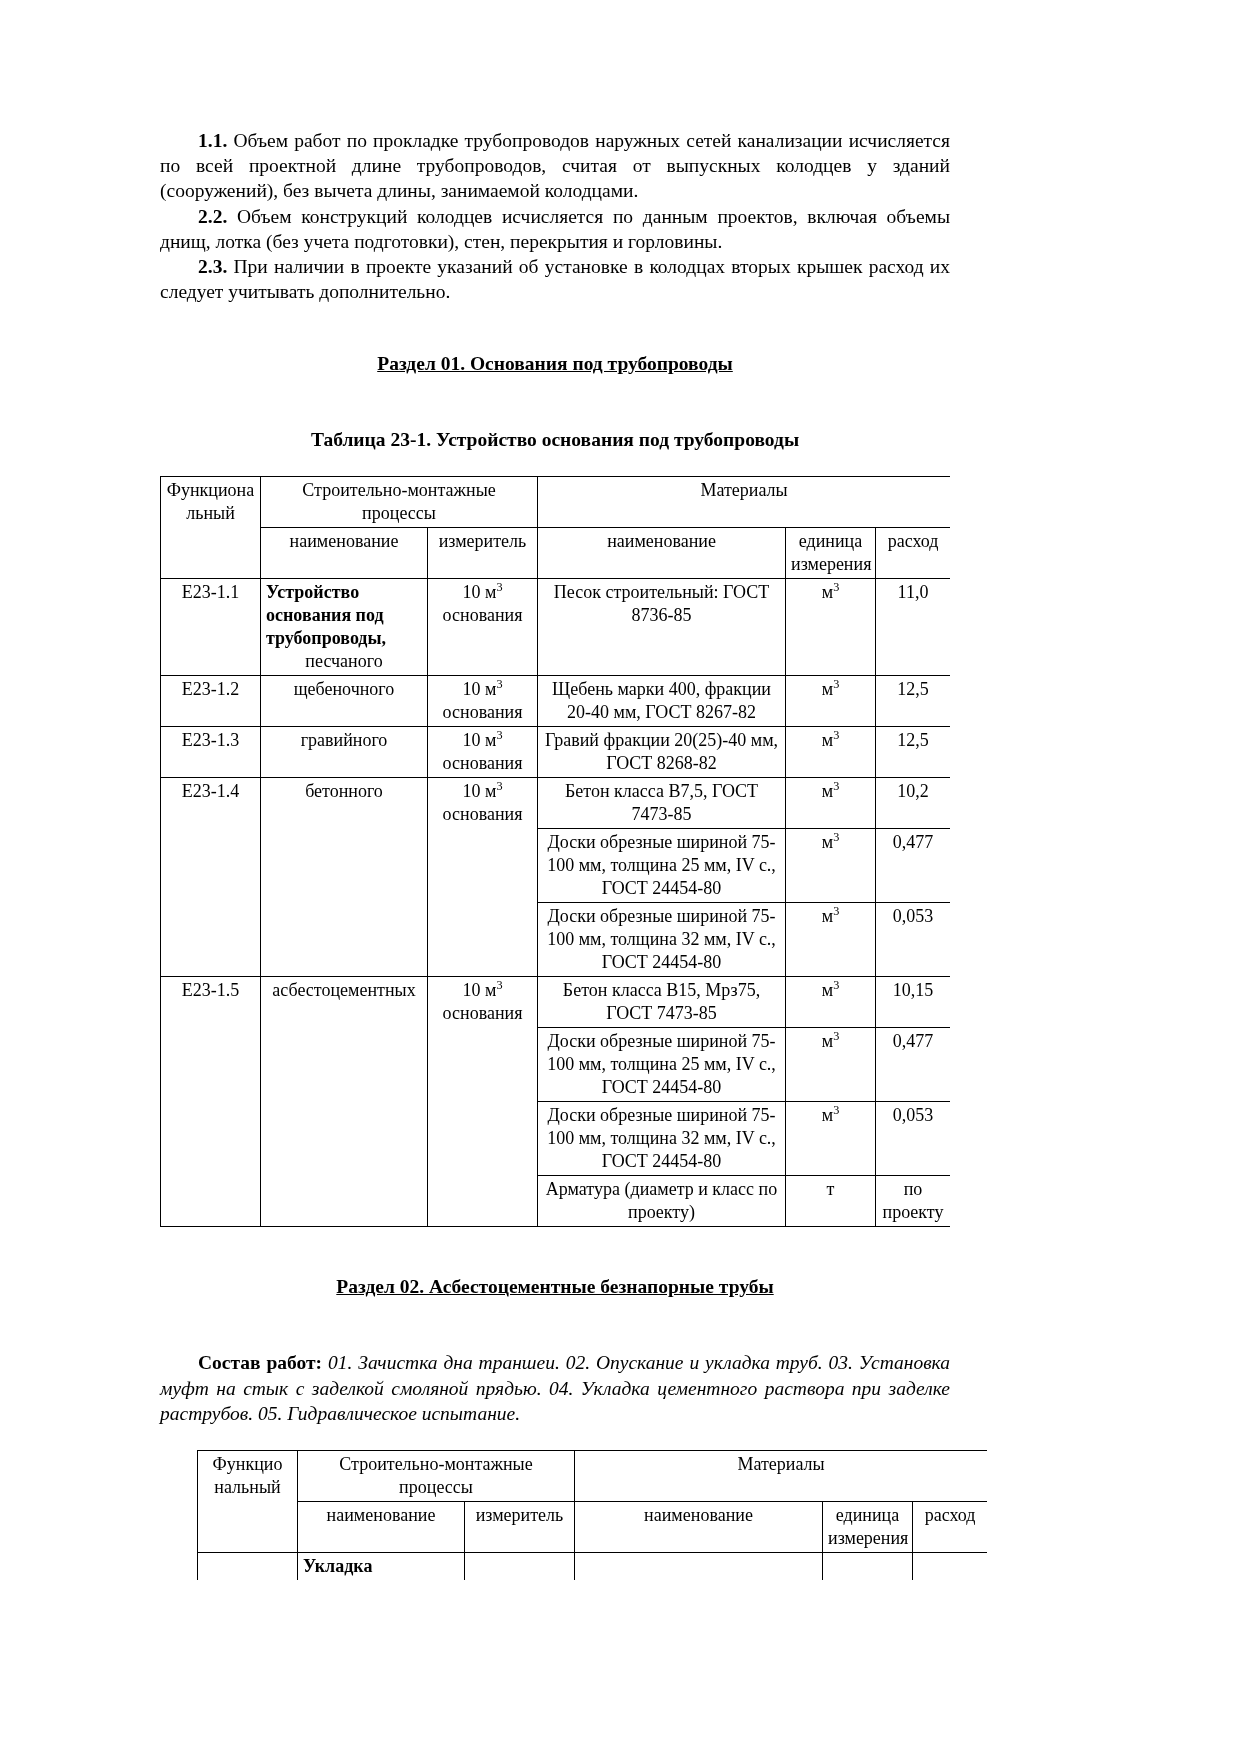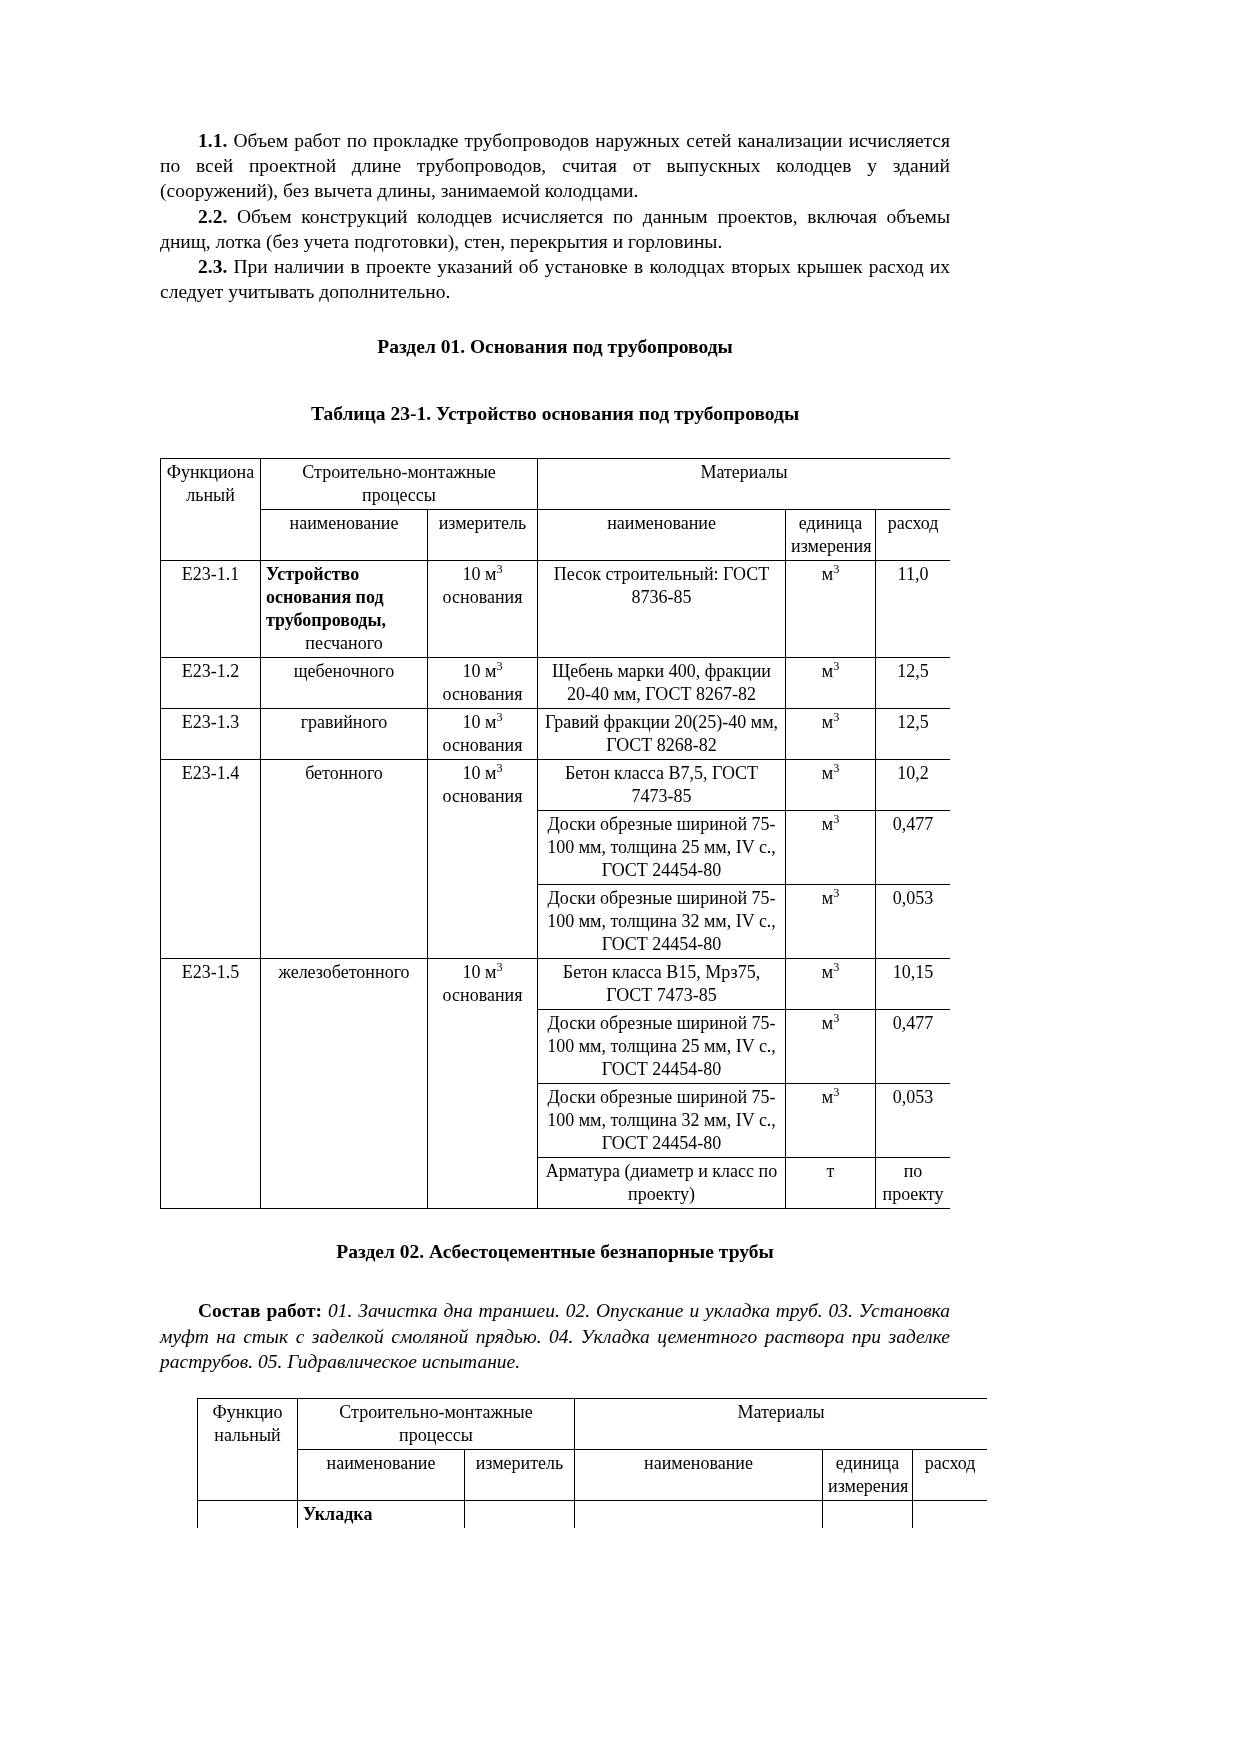"Раздел 01. Основания под трубопроводы" h2.section-heading { margin: 0 -> 17px; text-decoration: none -> underline }
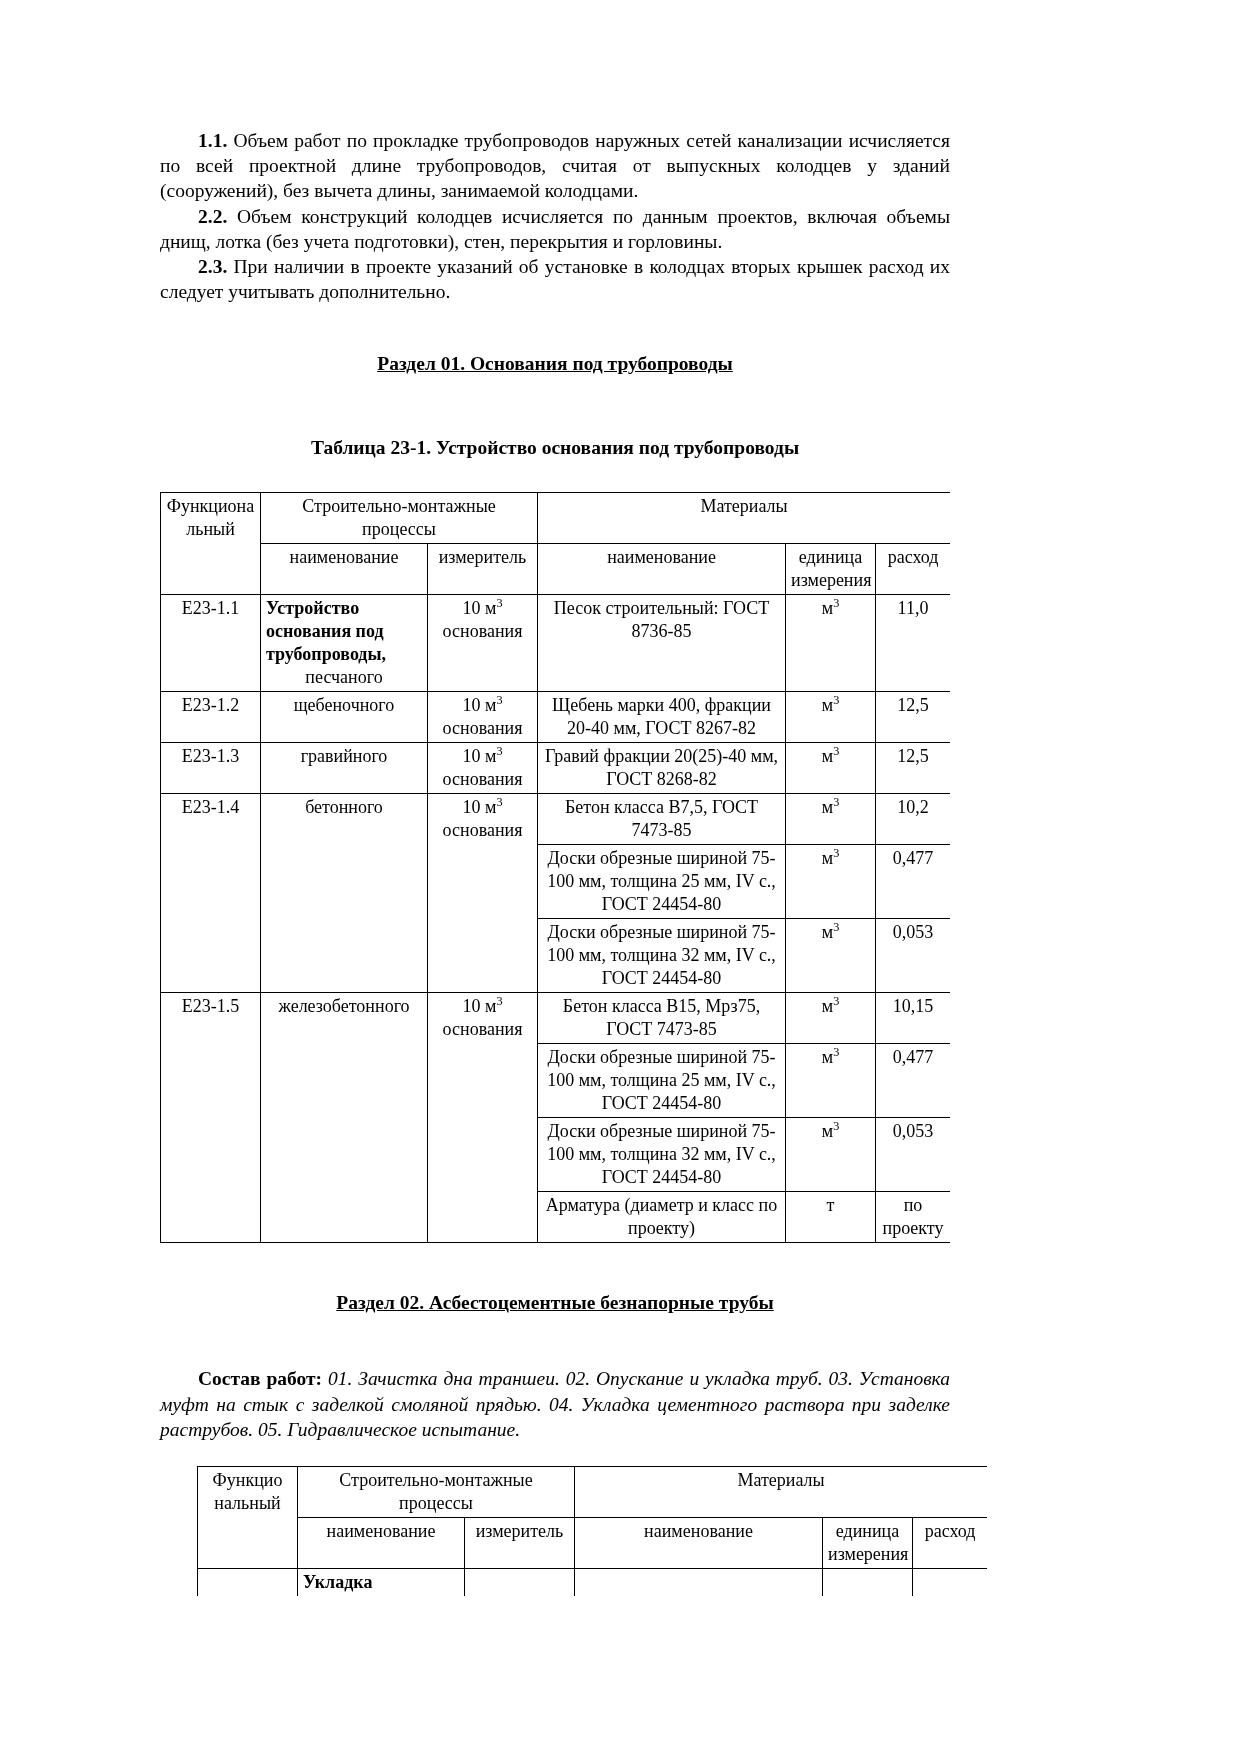"Таблица 23-1. Устройство основания под" h3.table-title { margin: 8px -> 0 }
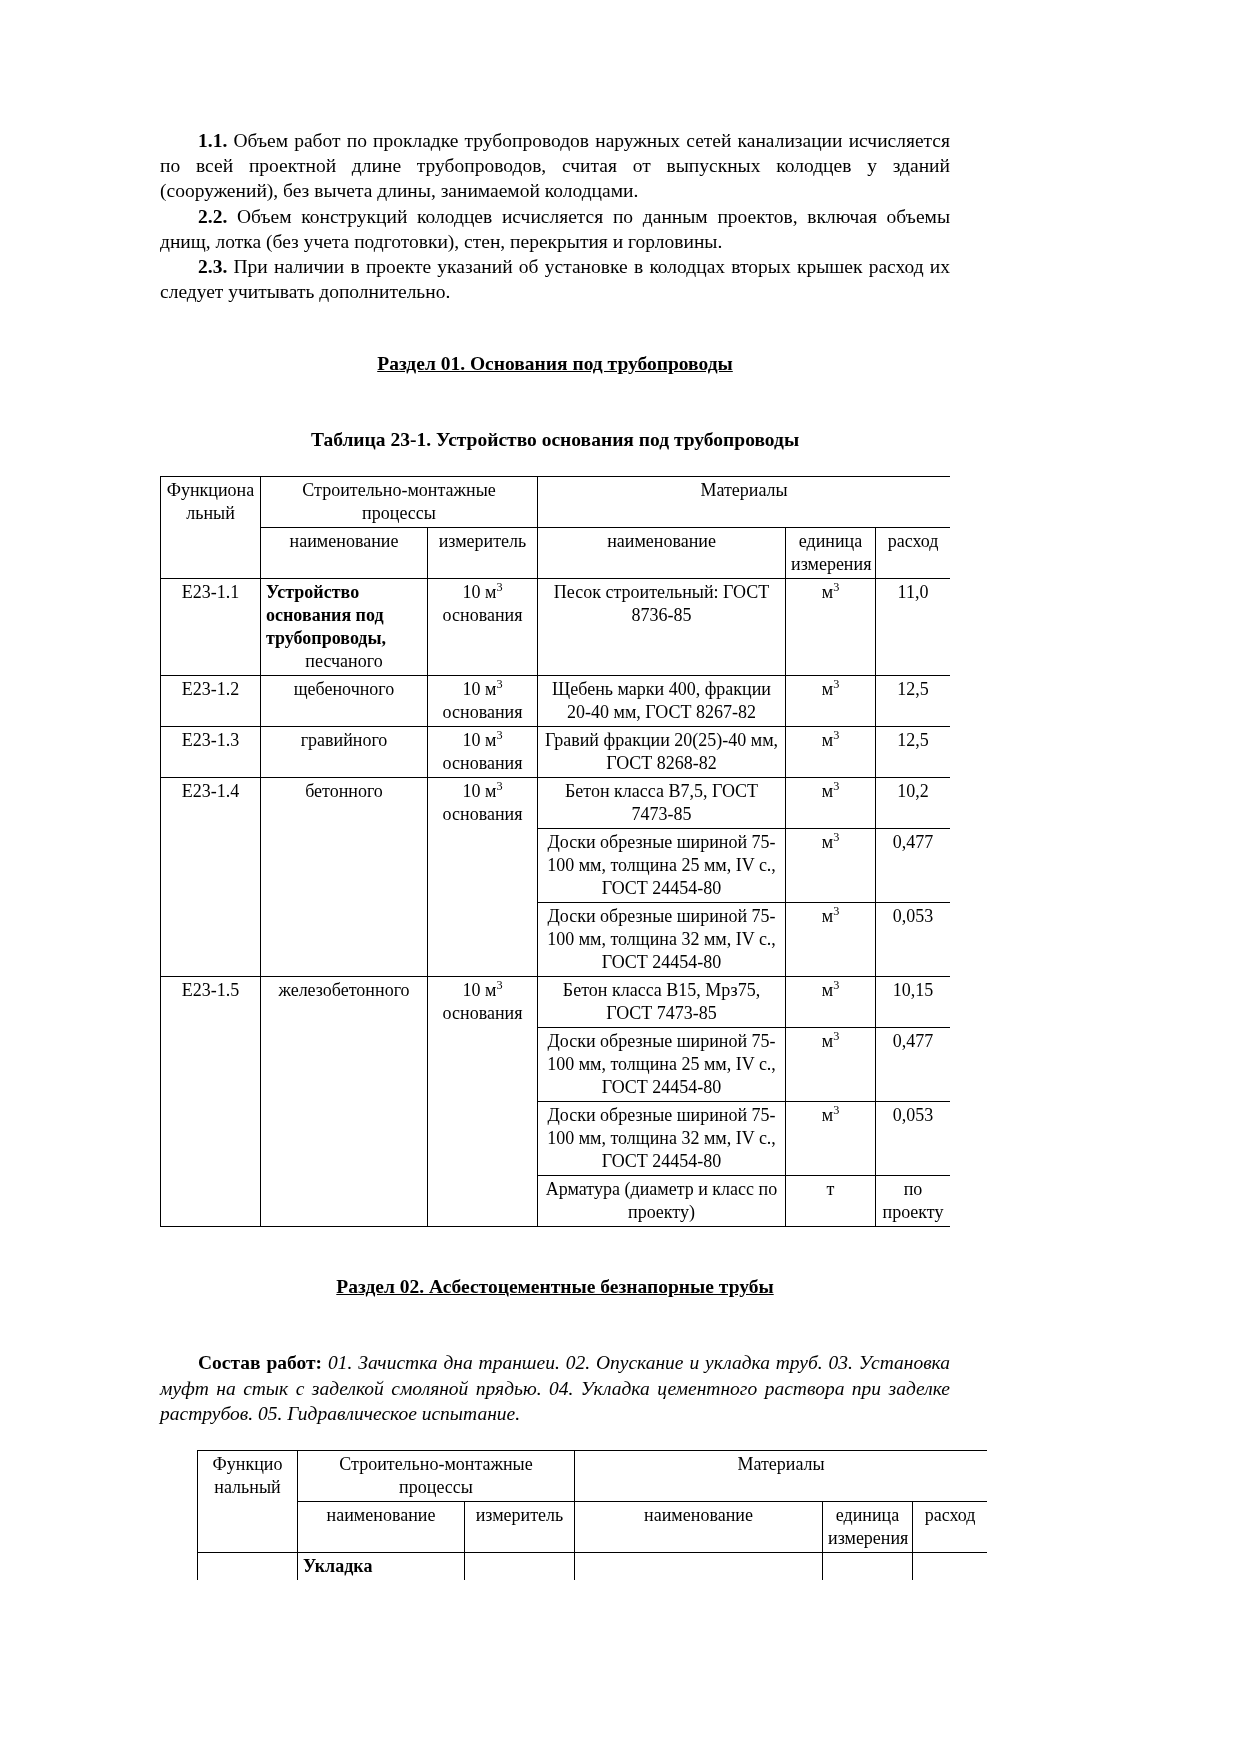"железобетонного" td.c-center { text: железобетонного -> асбестоцементных }
